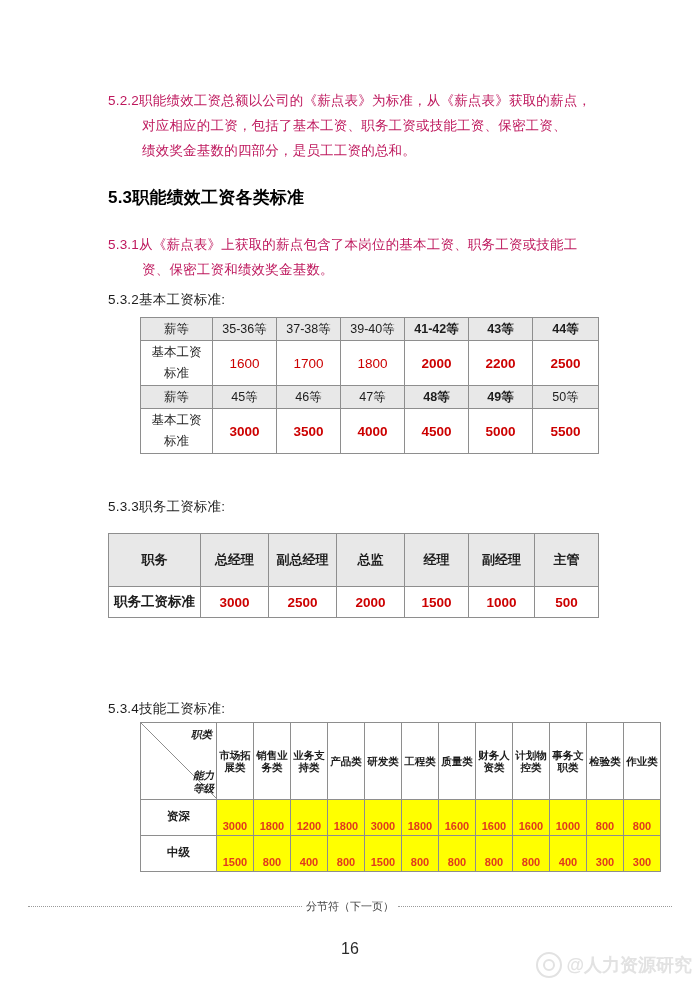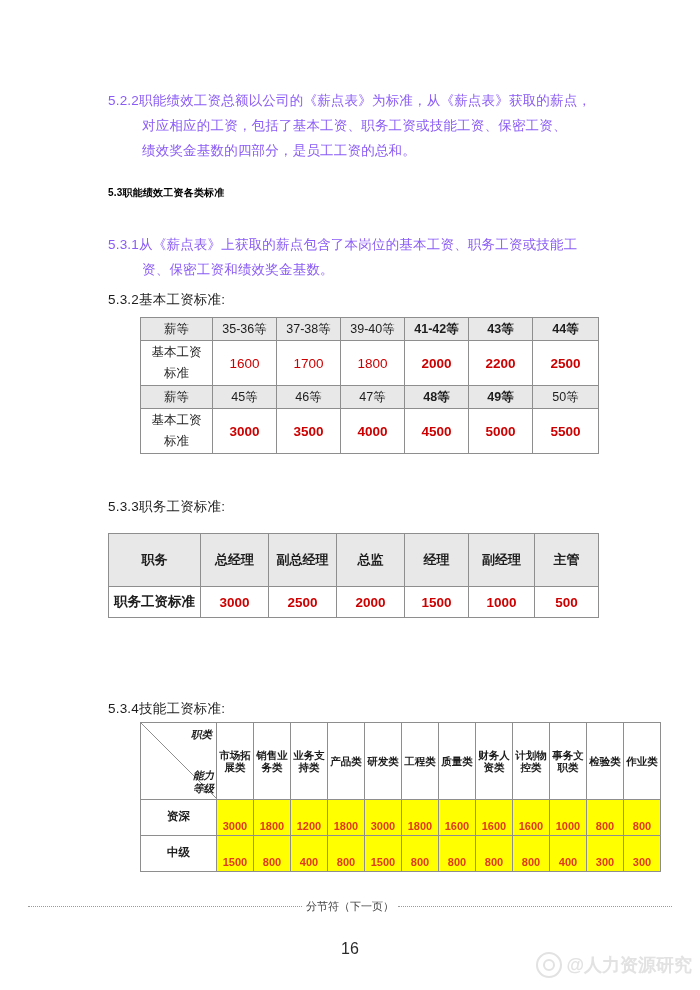"5.2.2职能绩效工资总额以公司的《薪点表》为标准，从《薪点表》获取的薪点，" .para { color: #8b5cf6 -> #be185d }
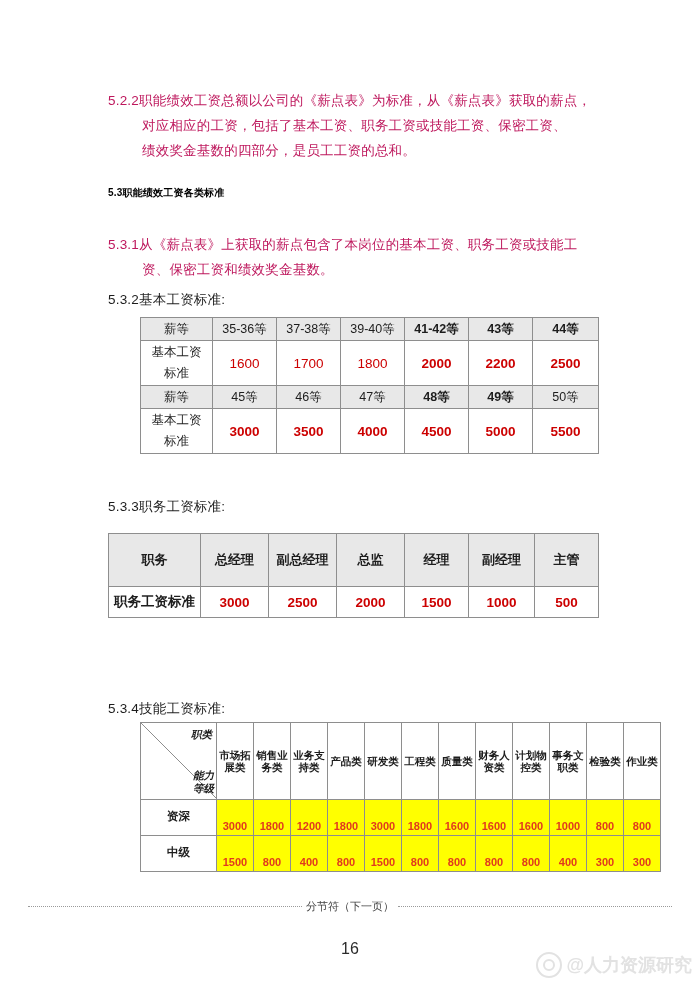"5.3职能绩效工资各类标准" .heading { font-size: 10px -> 17px }
